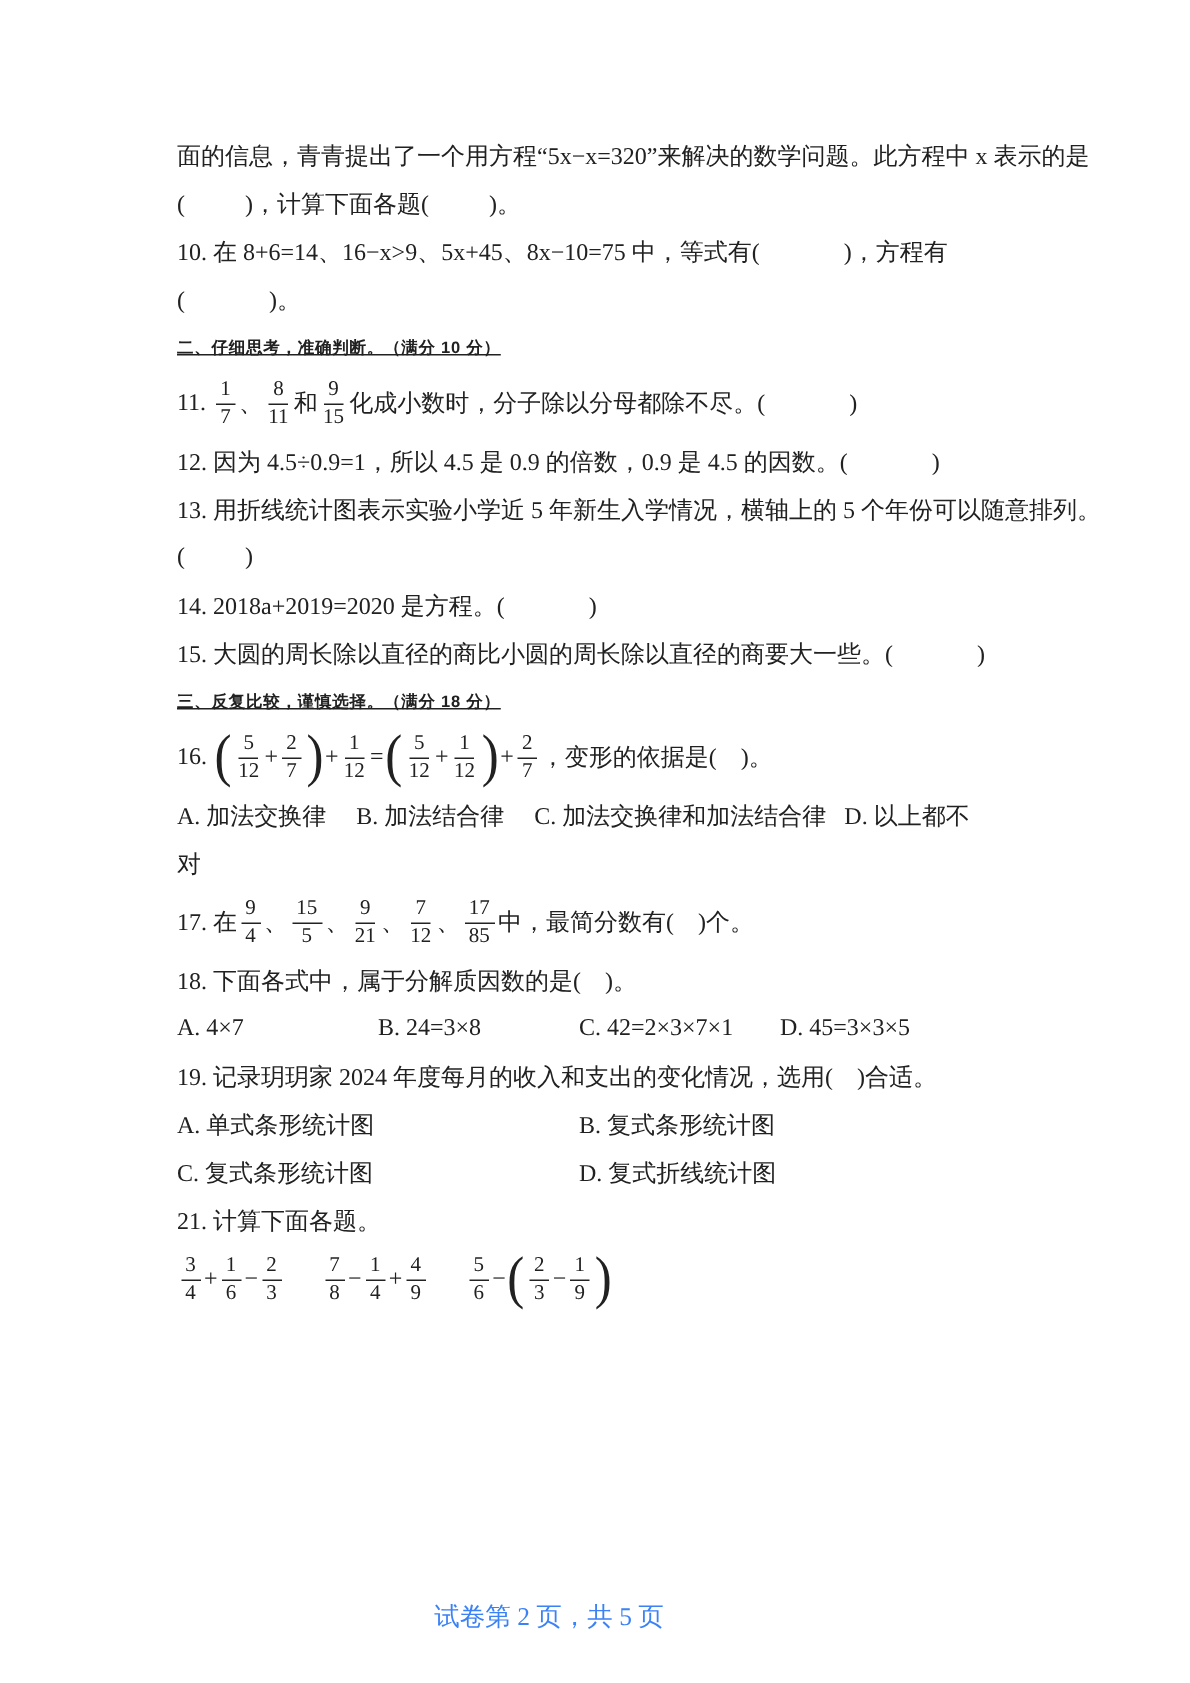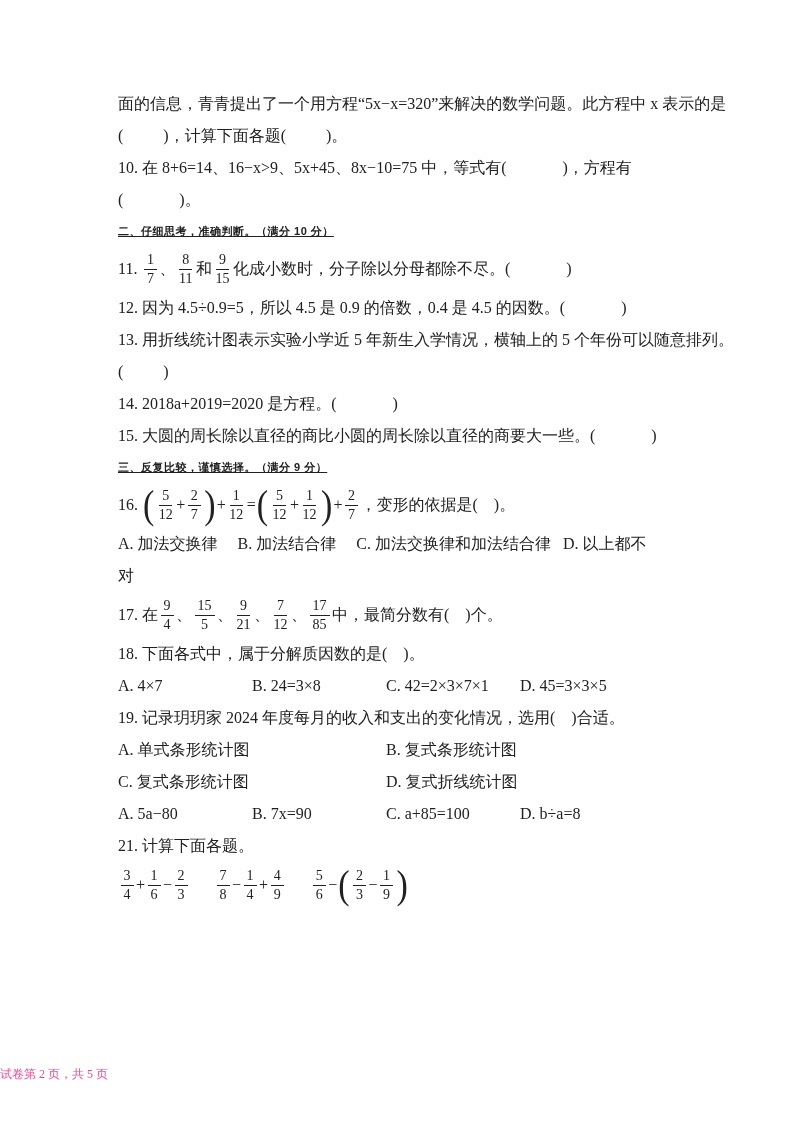"12. 因为 4.5÷0.9=5，所以 4.5 是" span.t { text: 5，所以 4.5 是 0.9 的倍数，0.4 -> 1，所以 4.5 是 0.9 的倍数，0.9 }
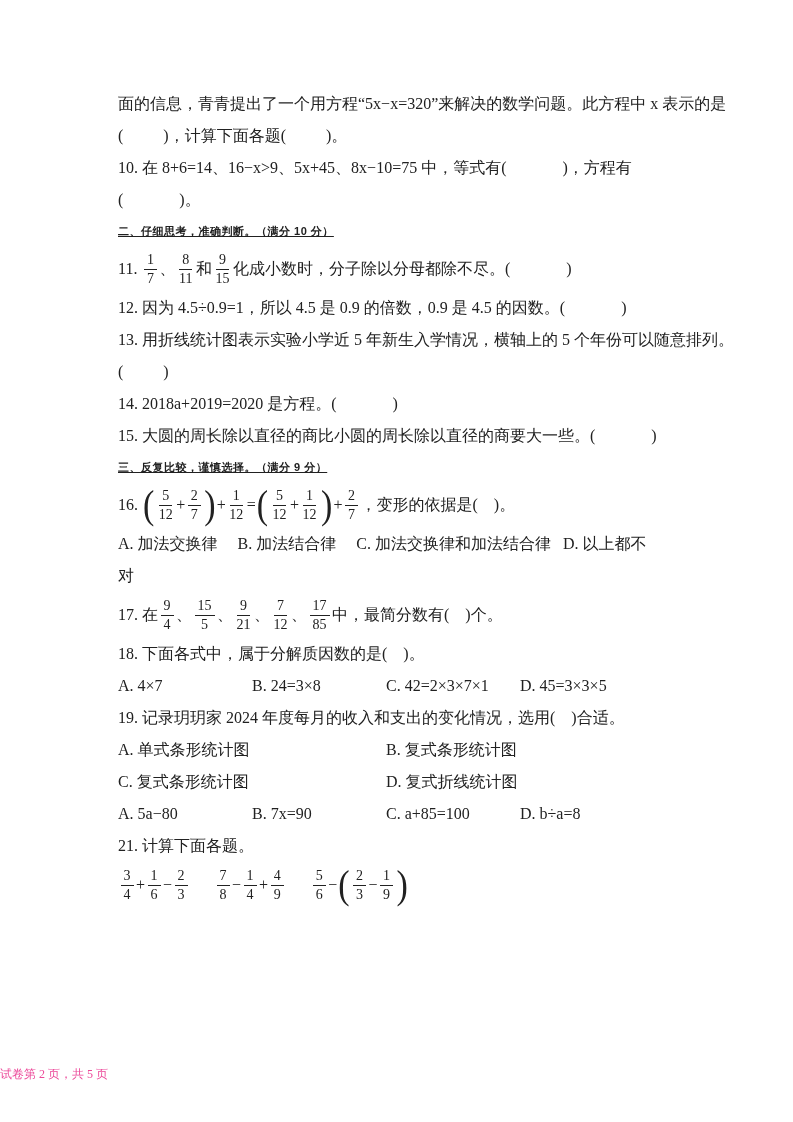"三、反复比较，谨慎选择。（满分 9 分）" span.t { text: 9 -> 18 }
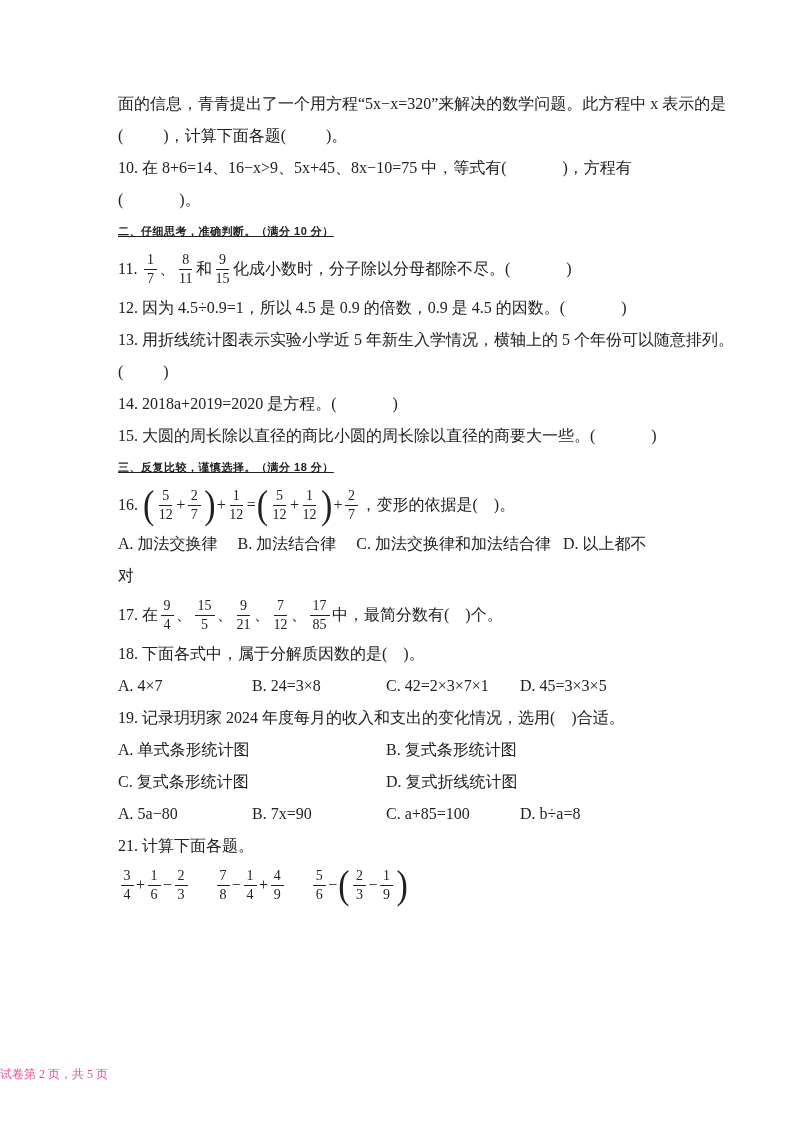"A. 5a−80" div.line { html: <div><span>A. 5a−80</span><span>B. 7x=90</span><span>C. a+85=100</span><span>D. b÷a=8</span></div> -> none }
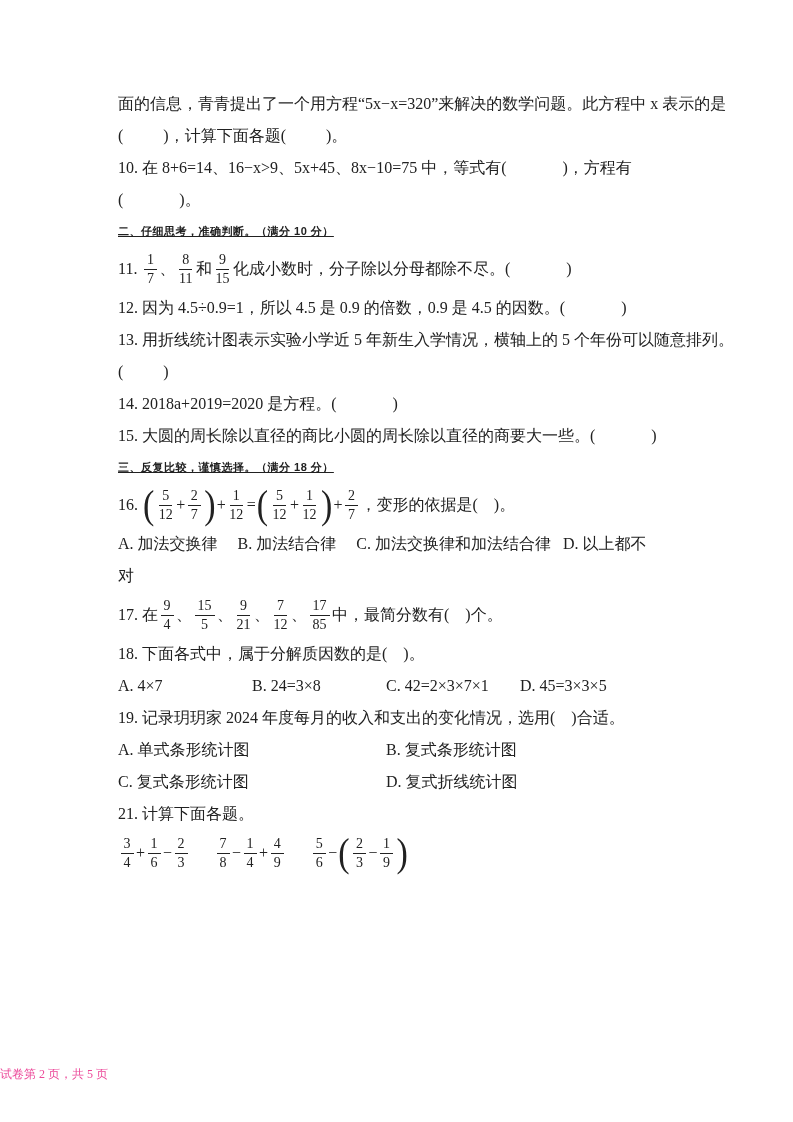"试卷第 2 页，共 5 页" .footer { color: #ec4899 -> #3b82f6; font-size: 12px -> 17px; text-align: left -> center }
